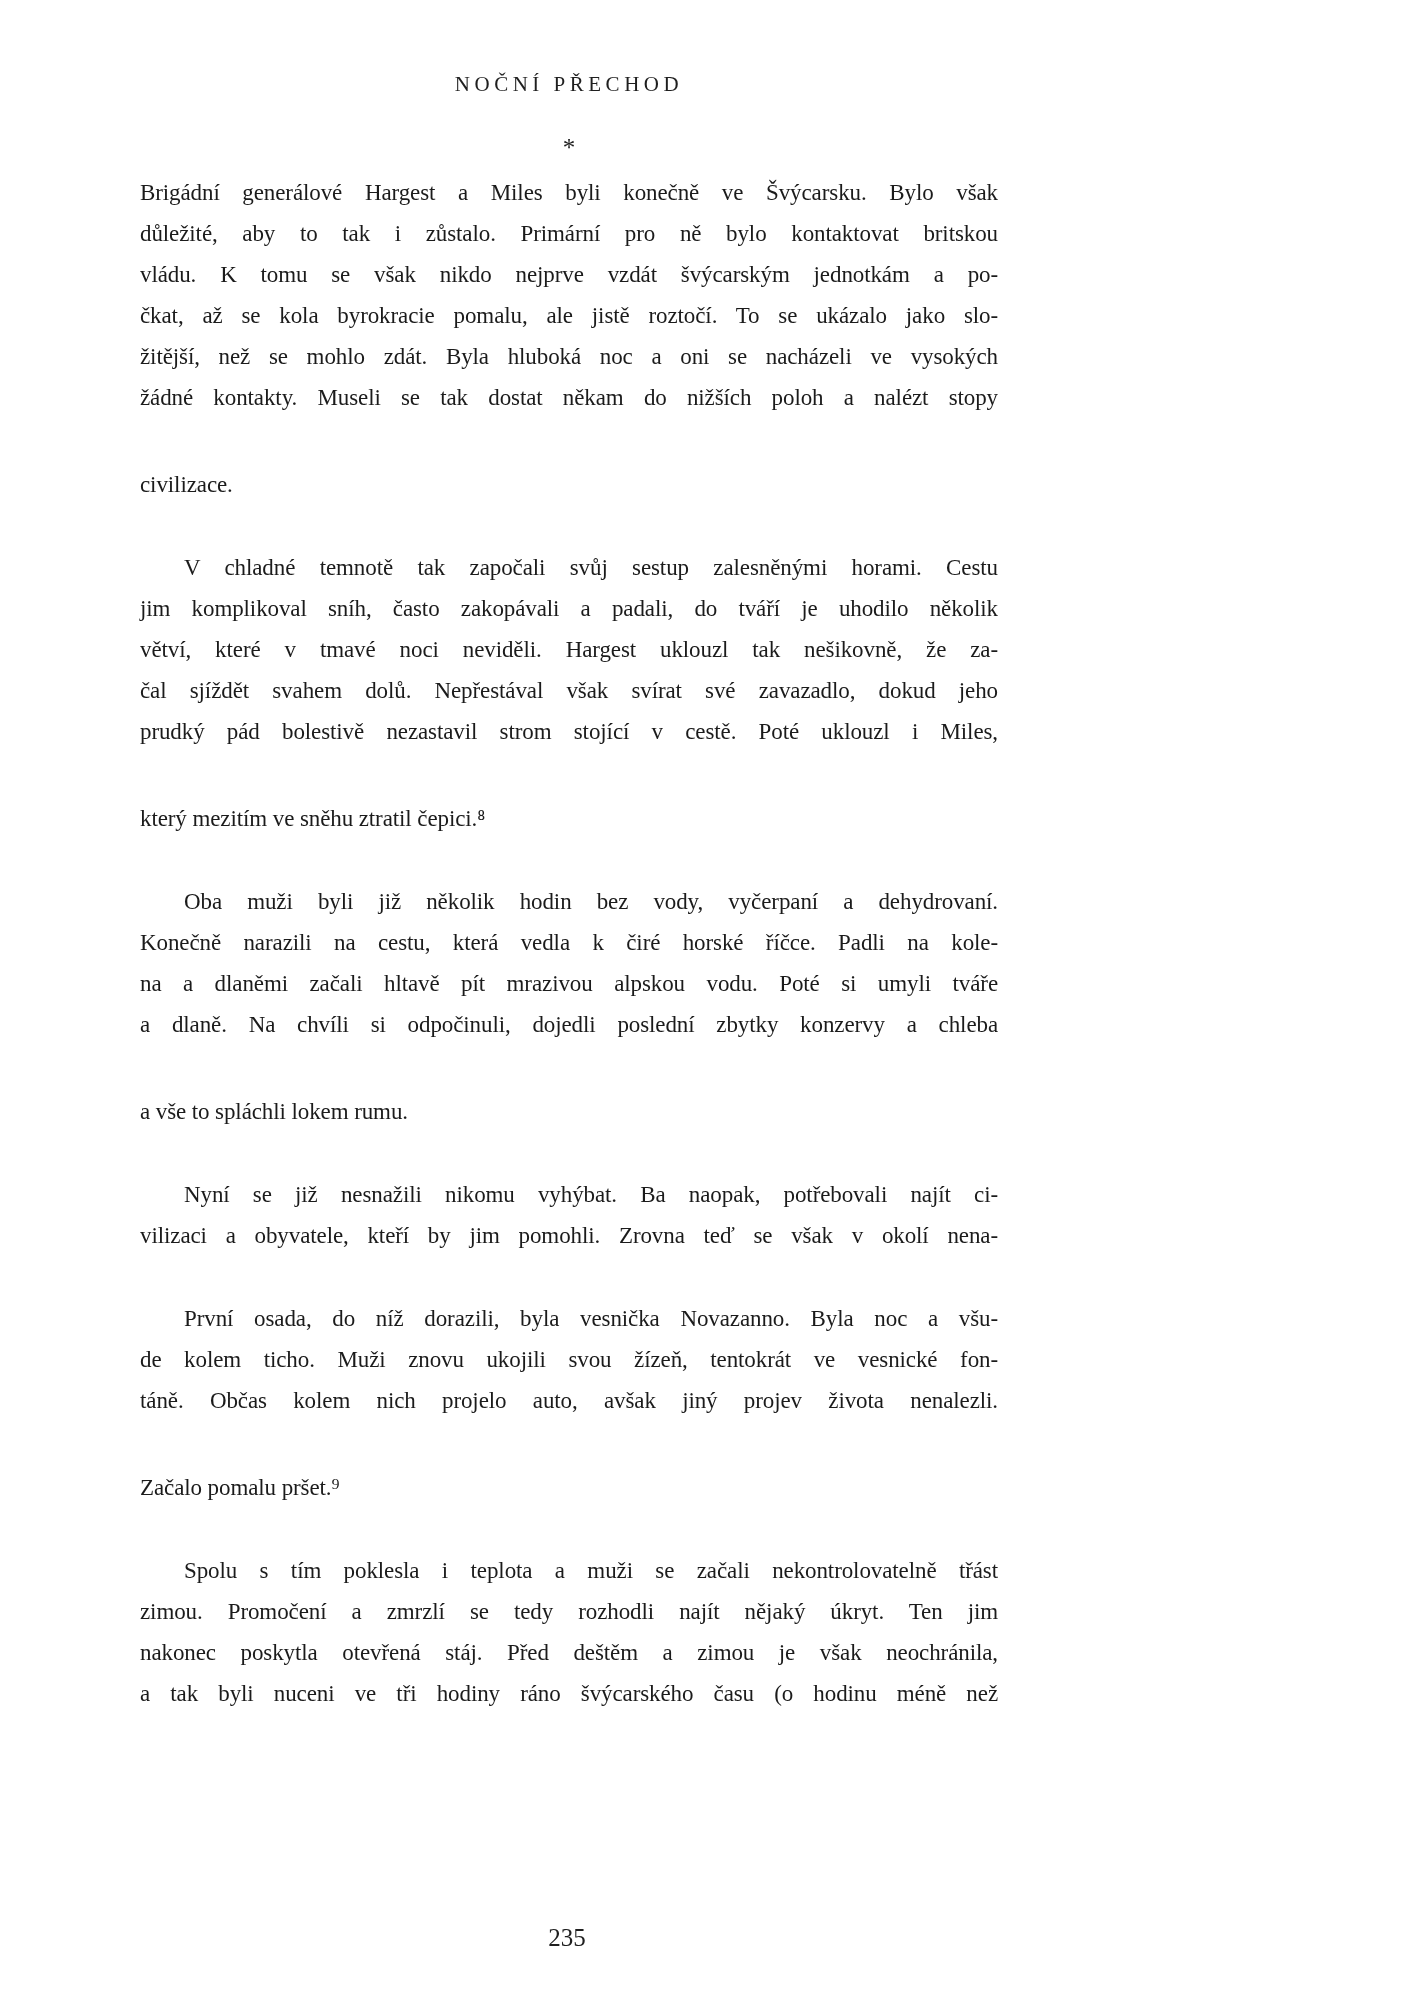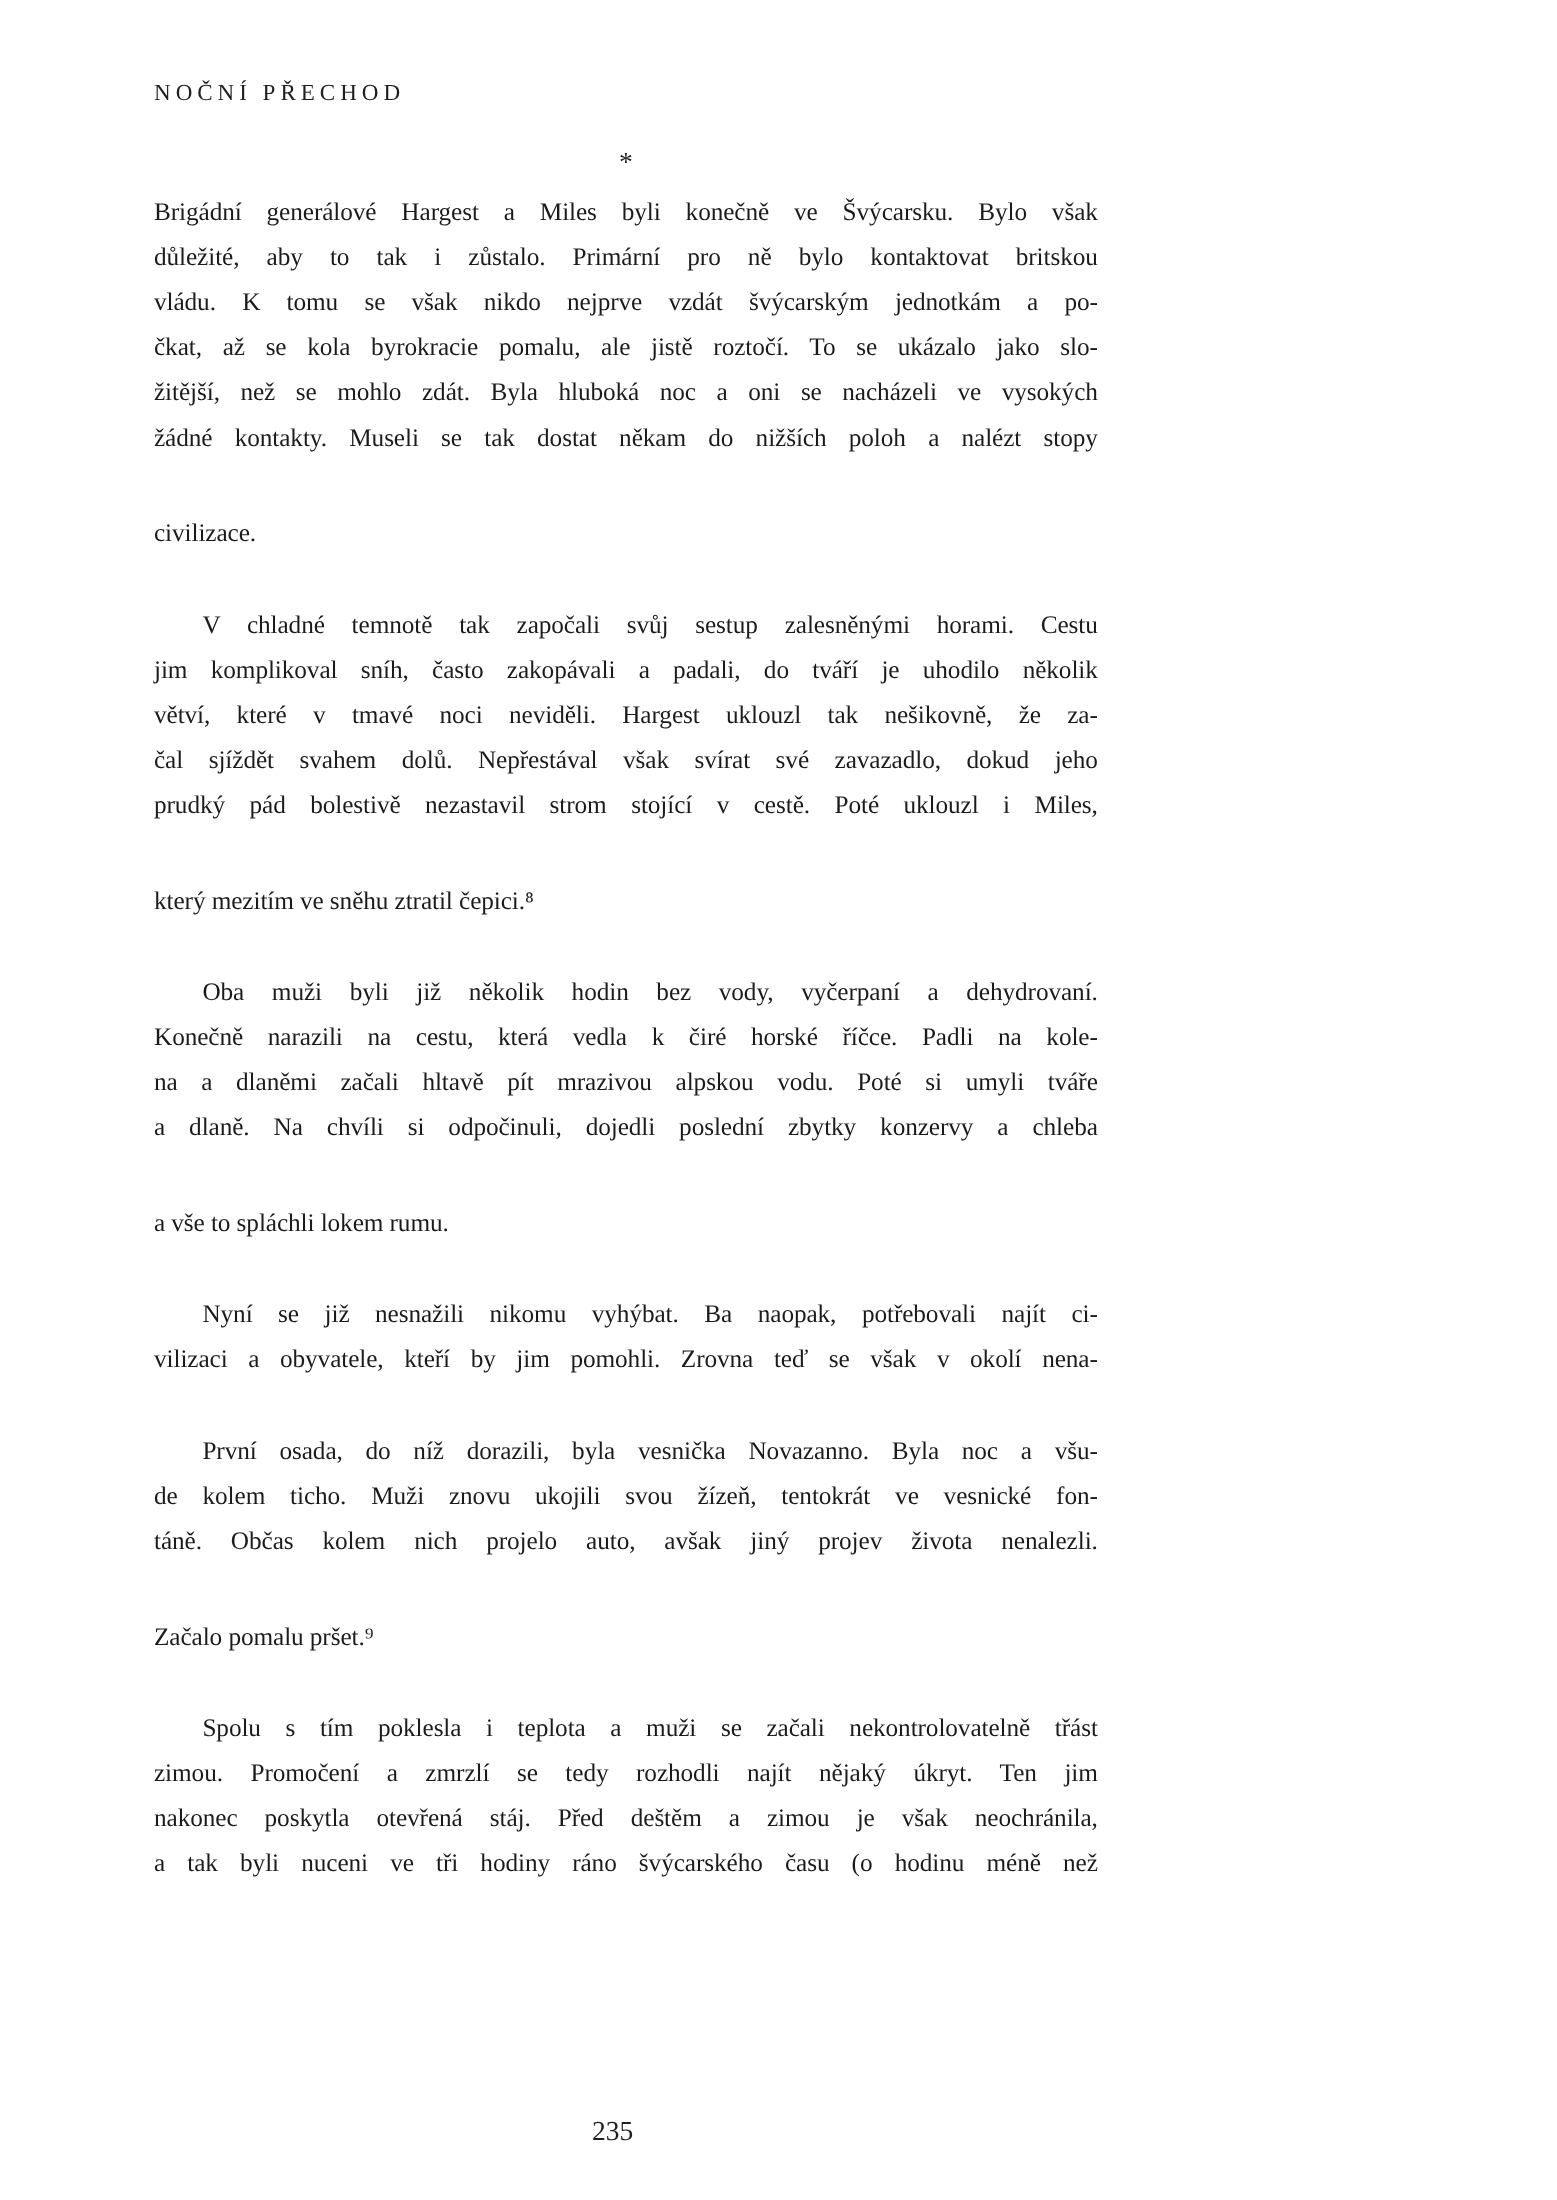"NOČNÍ PŘECHOD" .running-head { text-align: left -> center }
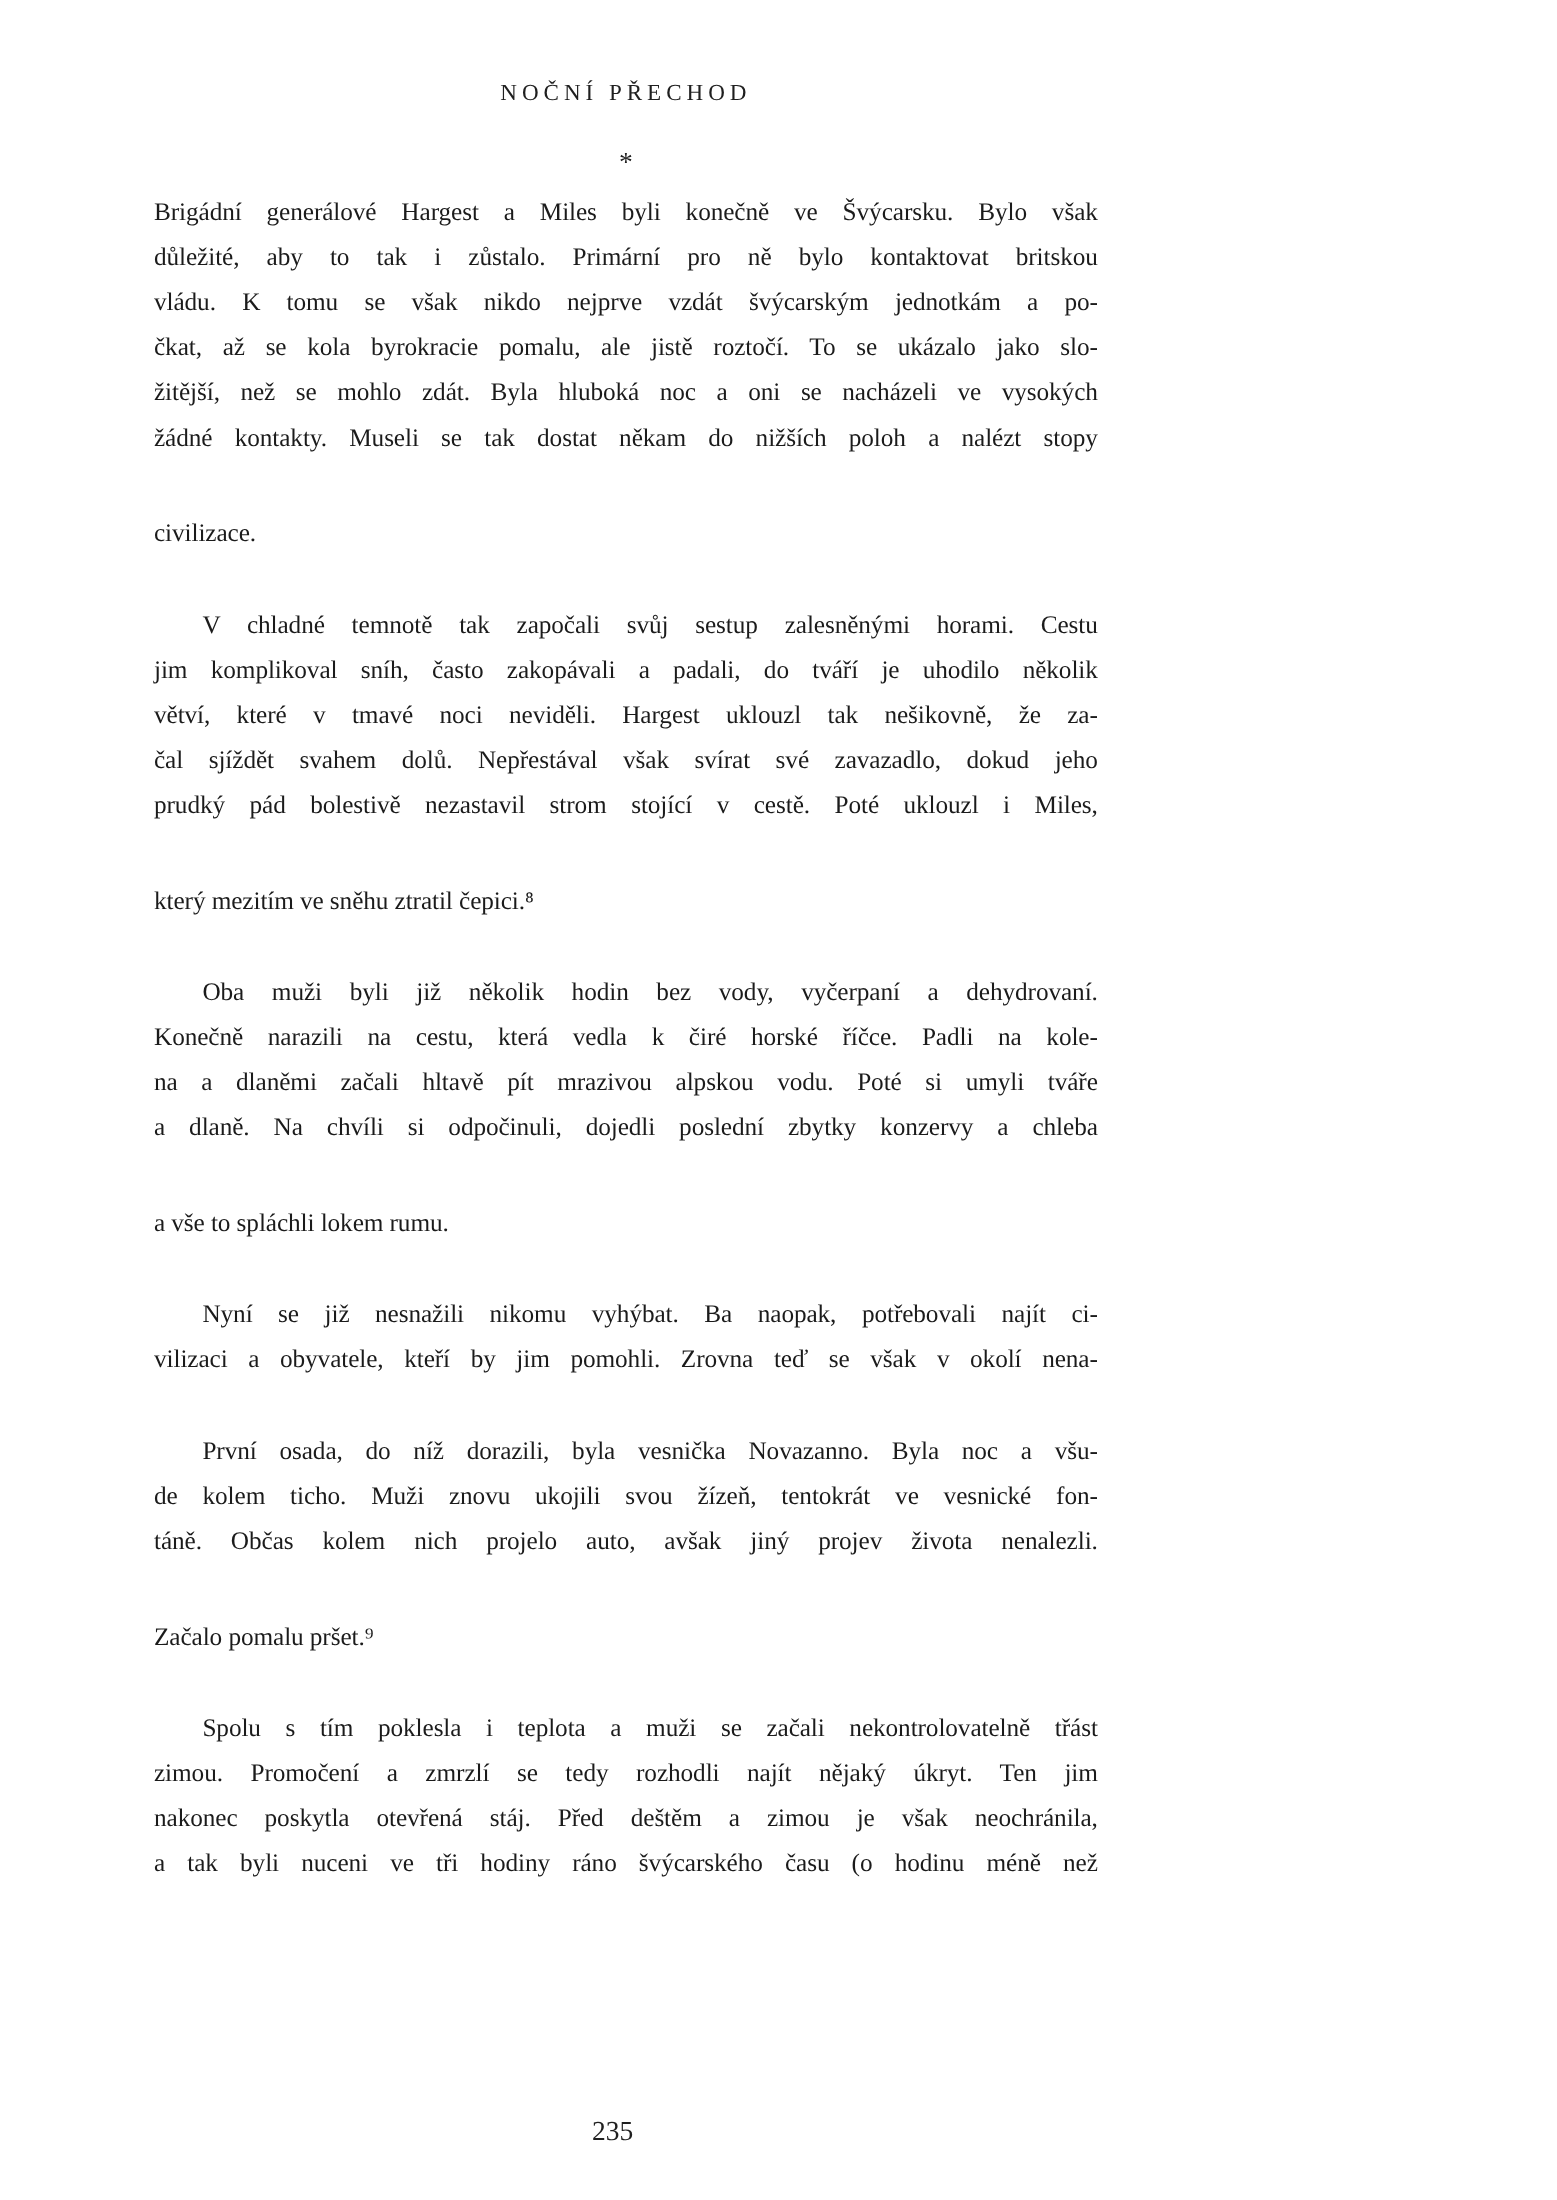"235" .page-number { left: 128px -> 138px }
